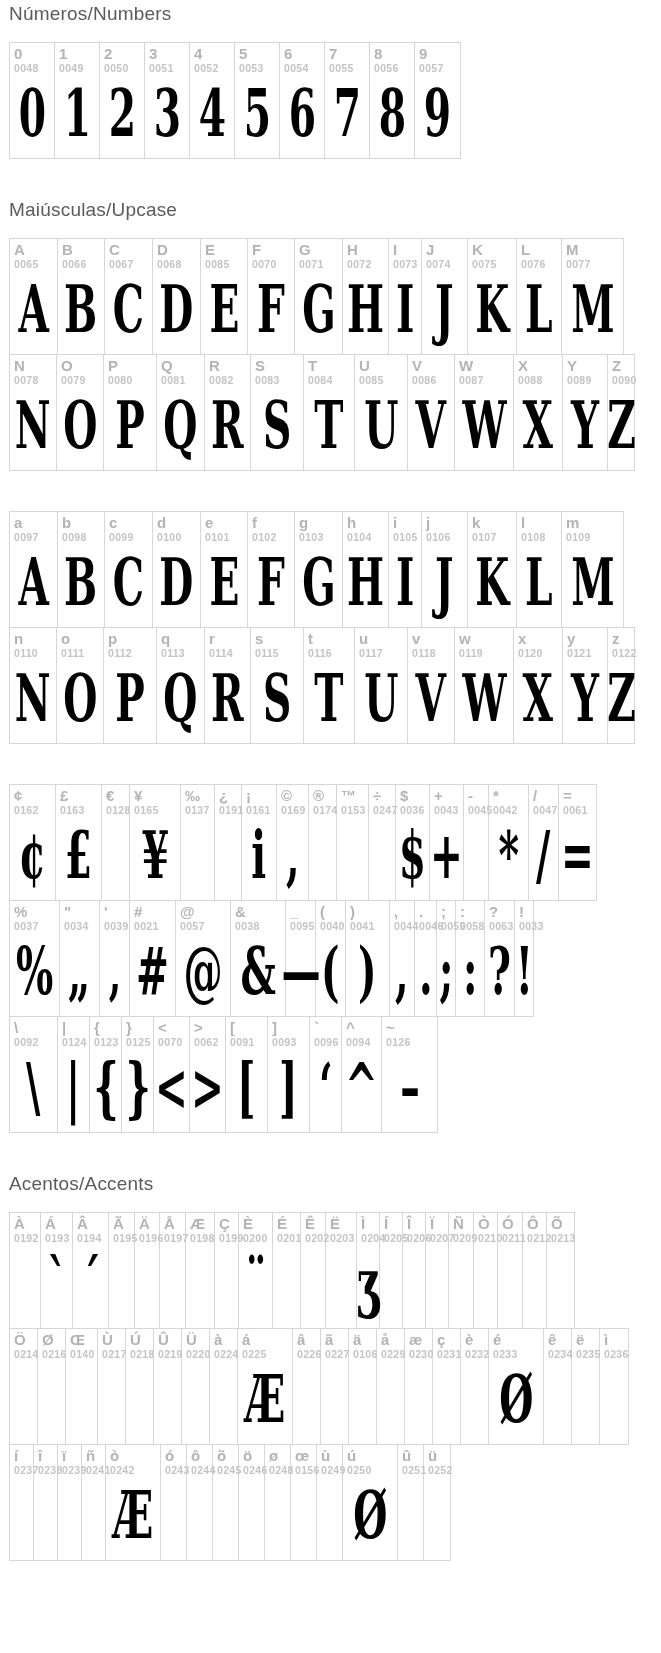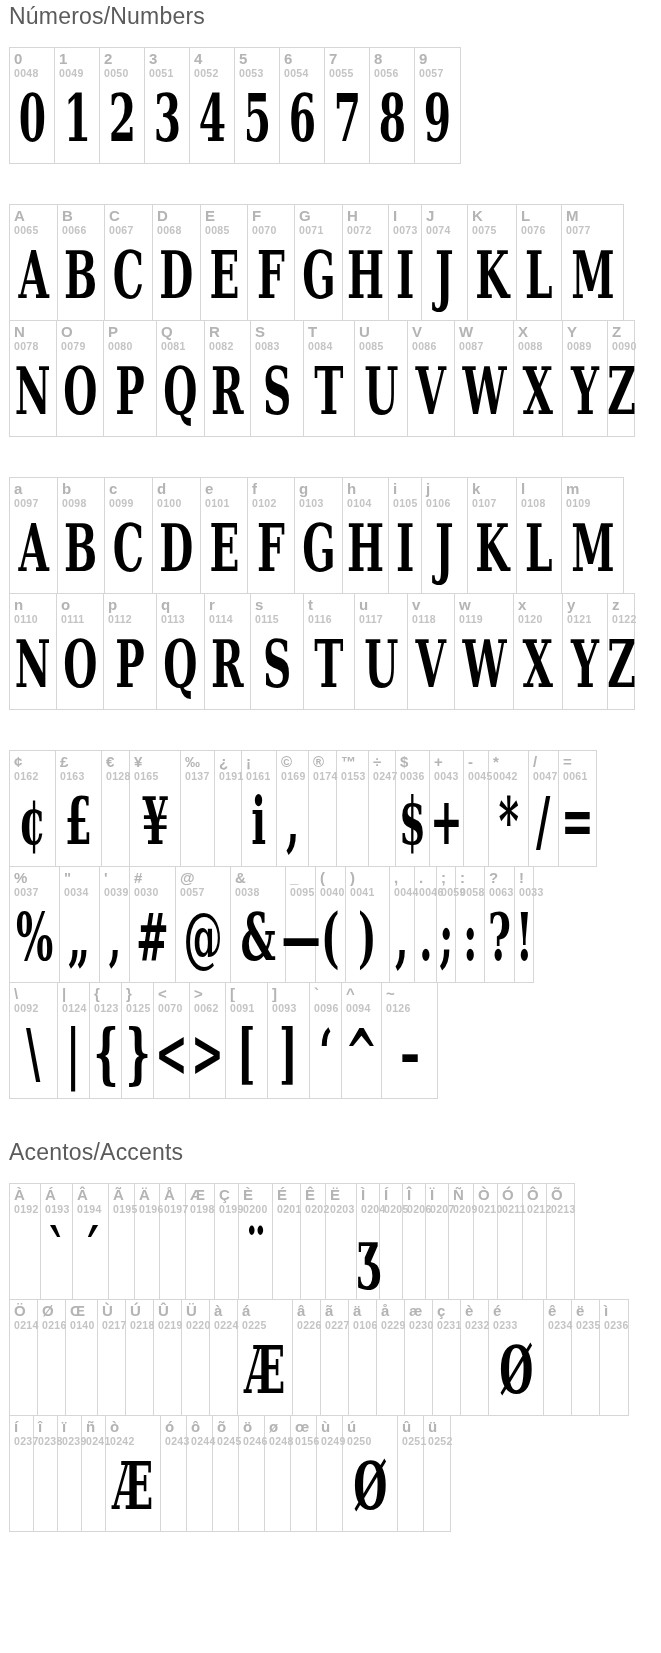"Números/Numbers" h2.sec-title { font-size: 23px -> 19px }
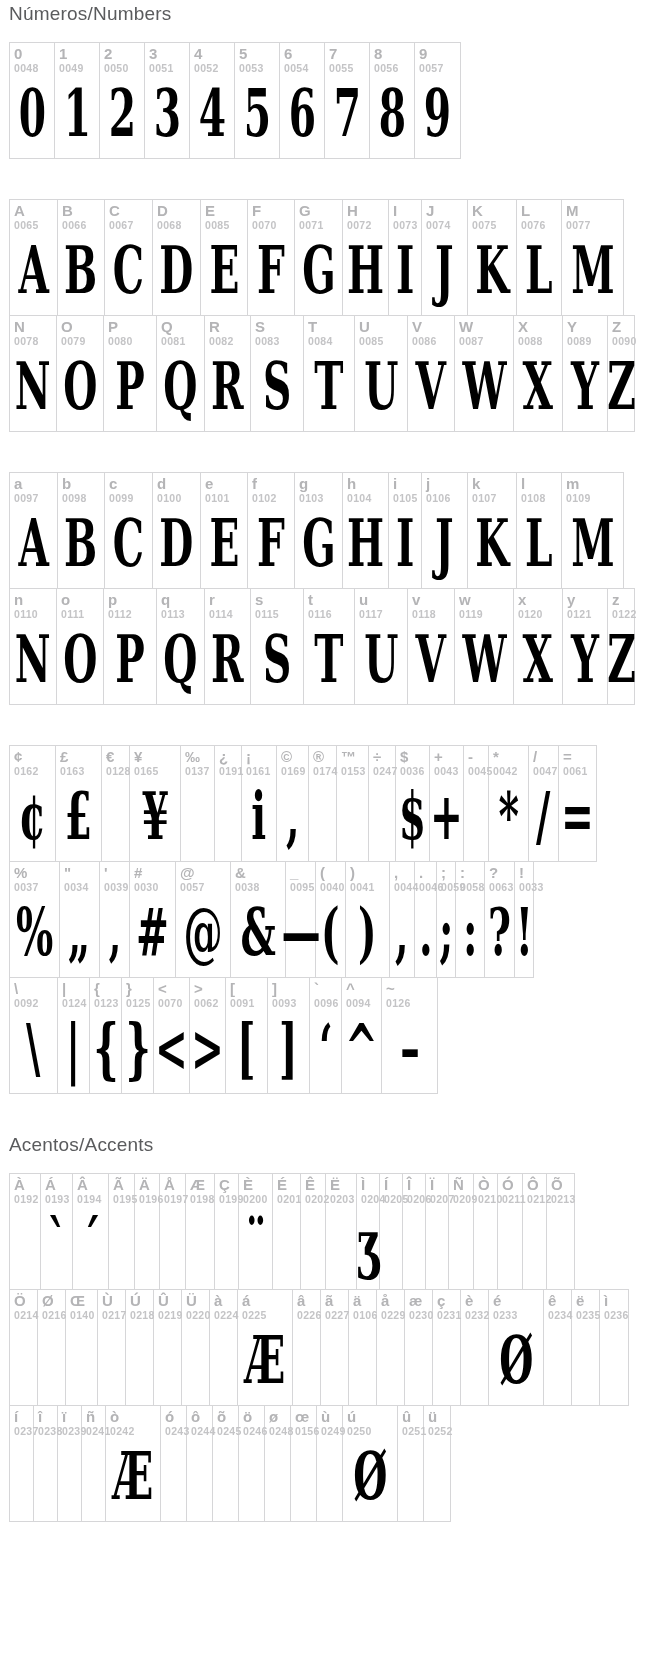"Maiúsculas/Upcase" h2.sec-title { html: none -> <h2>Maiúsculas/Upcase</h2> }
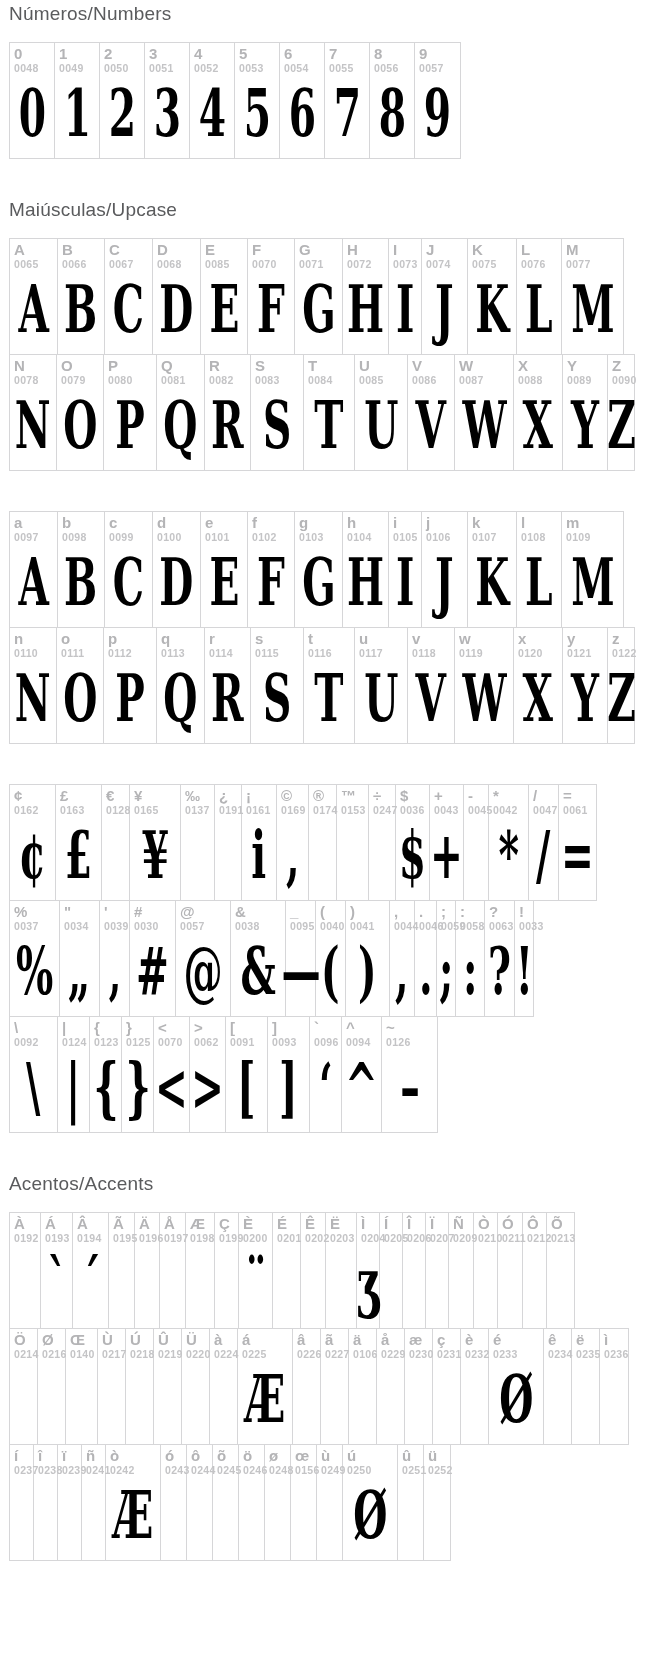"0030" span.code { text: 0030 -> 0021 }
